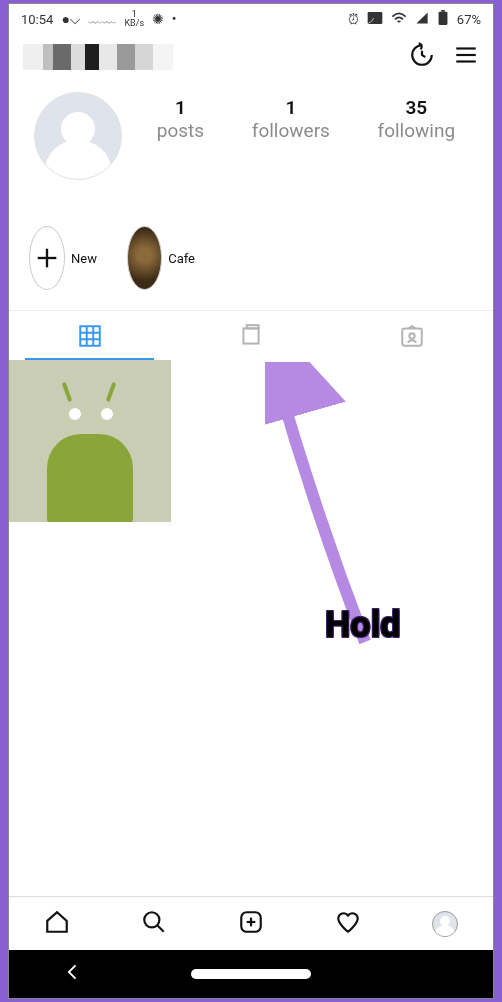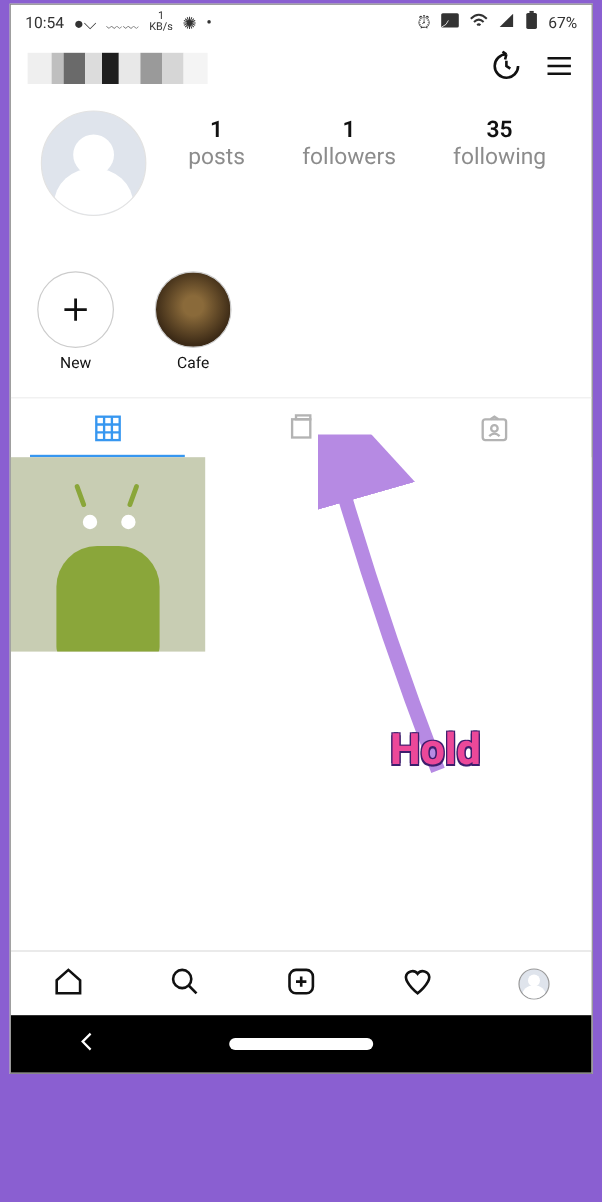"10:54" .frame { height: 892px -> 996px }
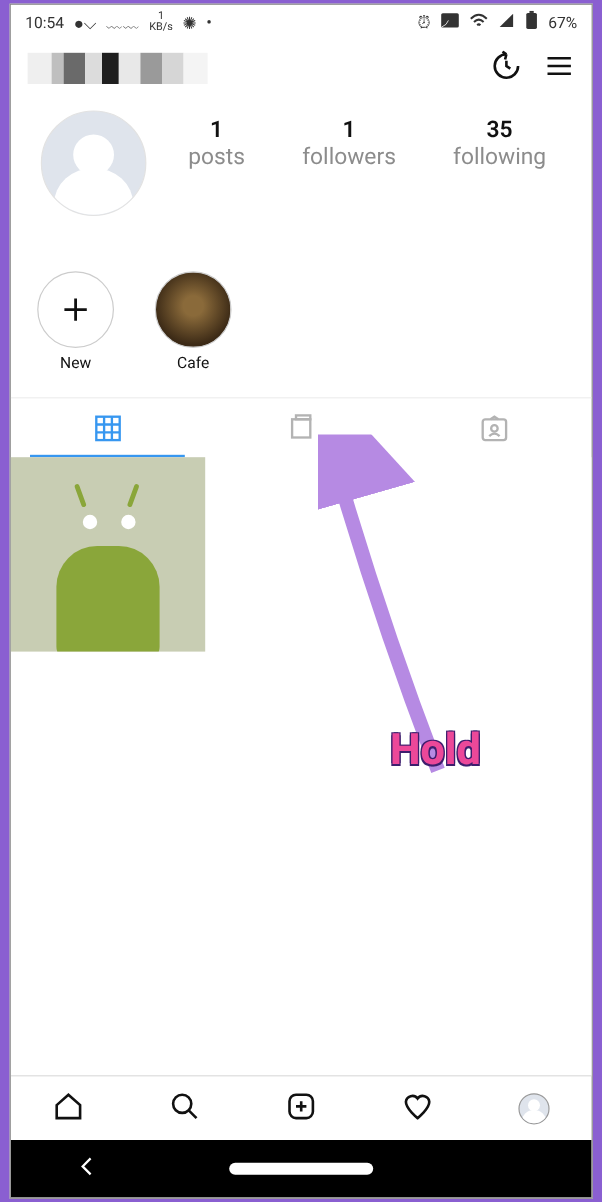"New" .hl { flex-direction: column -> row }
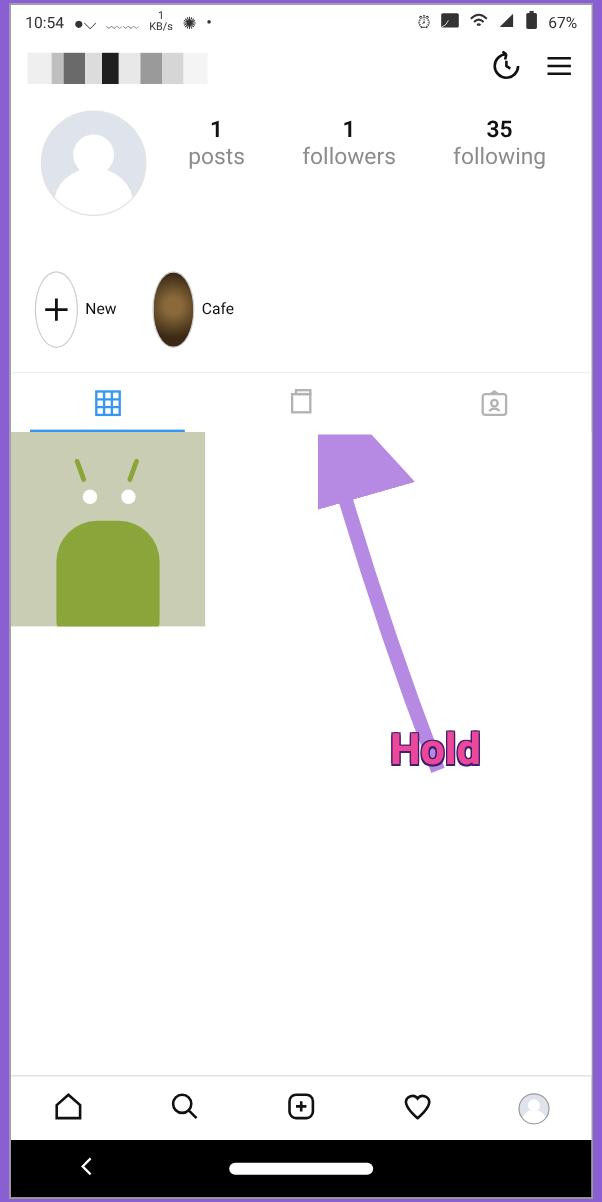"Hold" .annot-text { color: #ec4899 -> #000000 }
